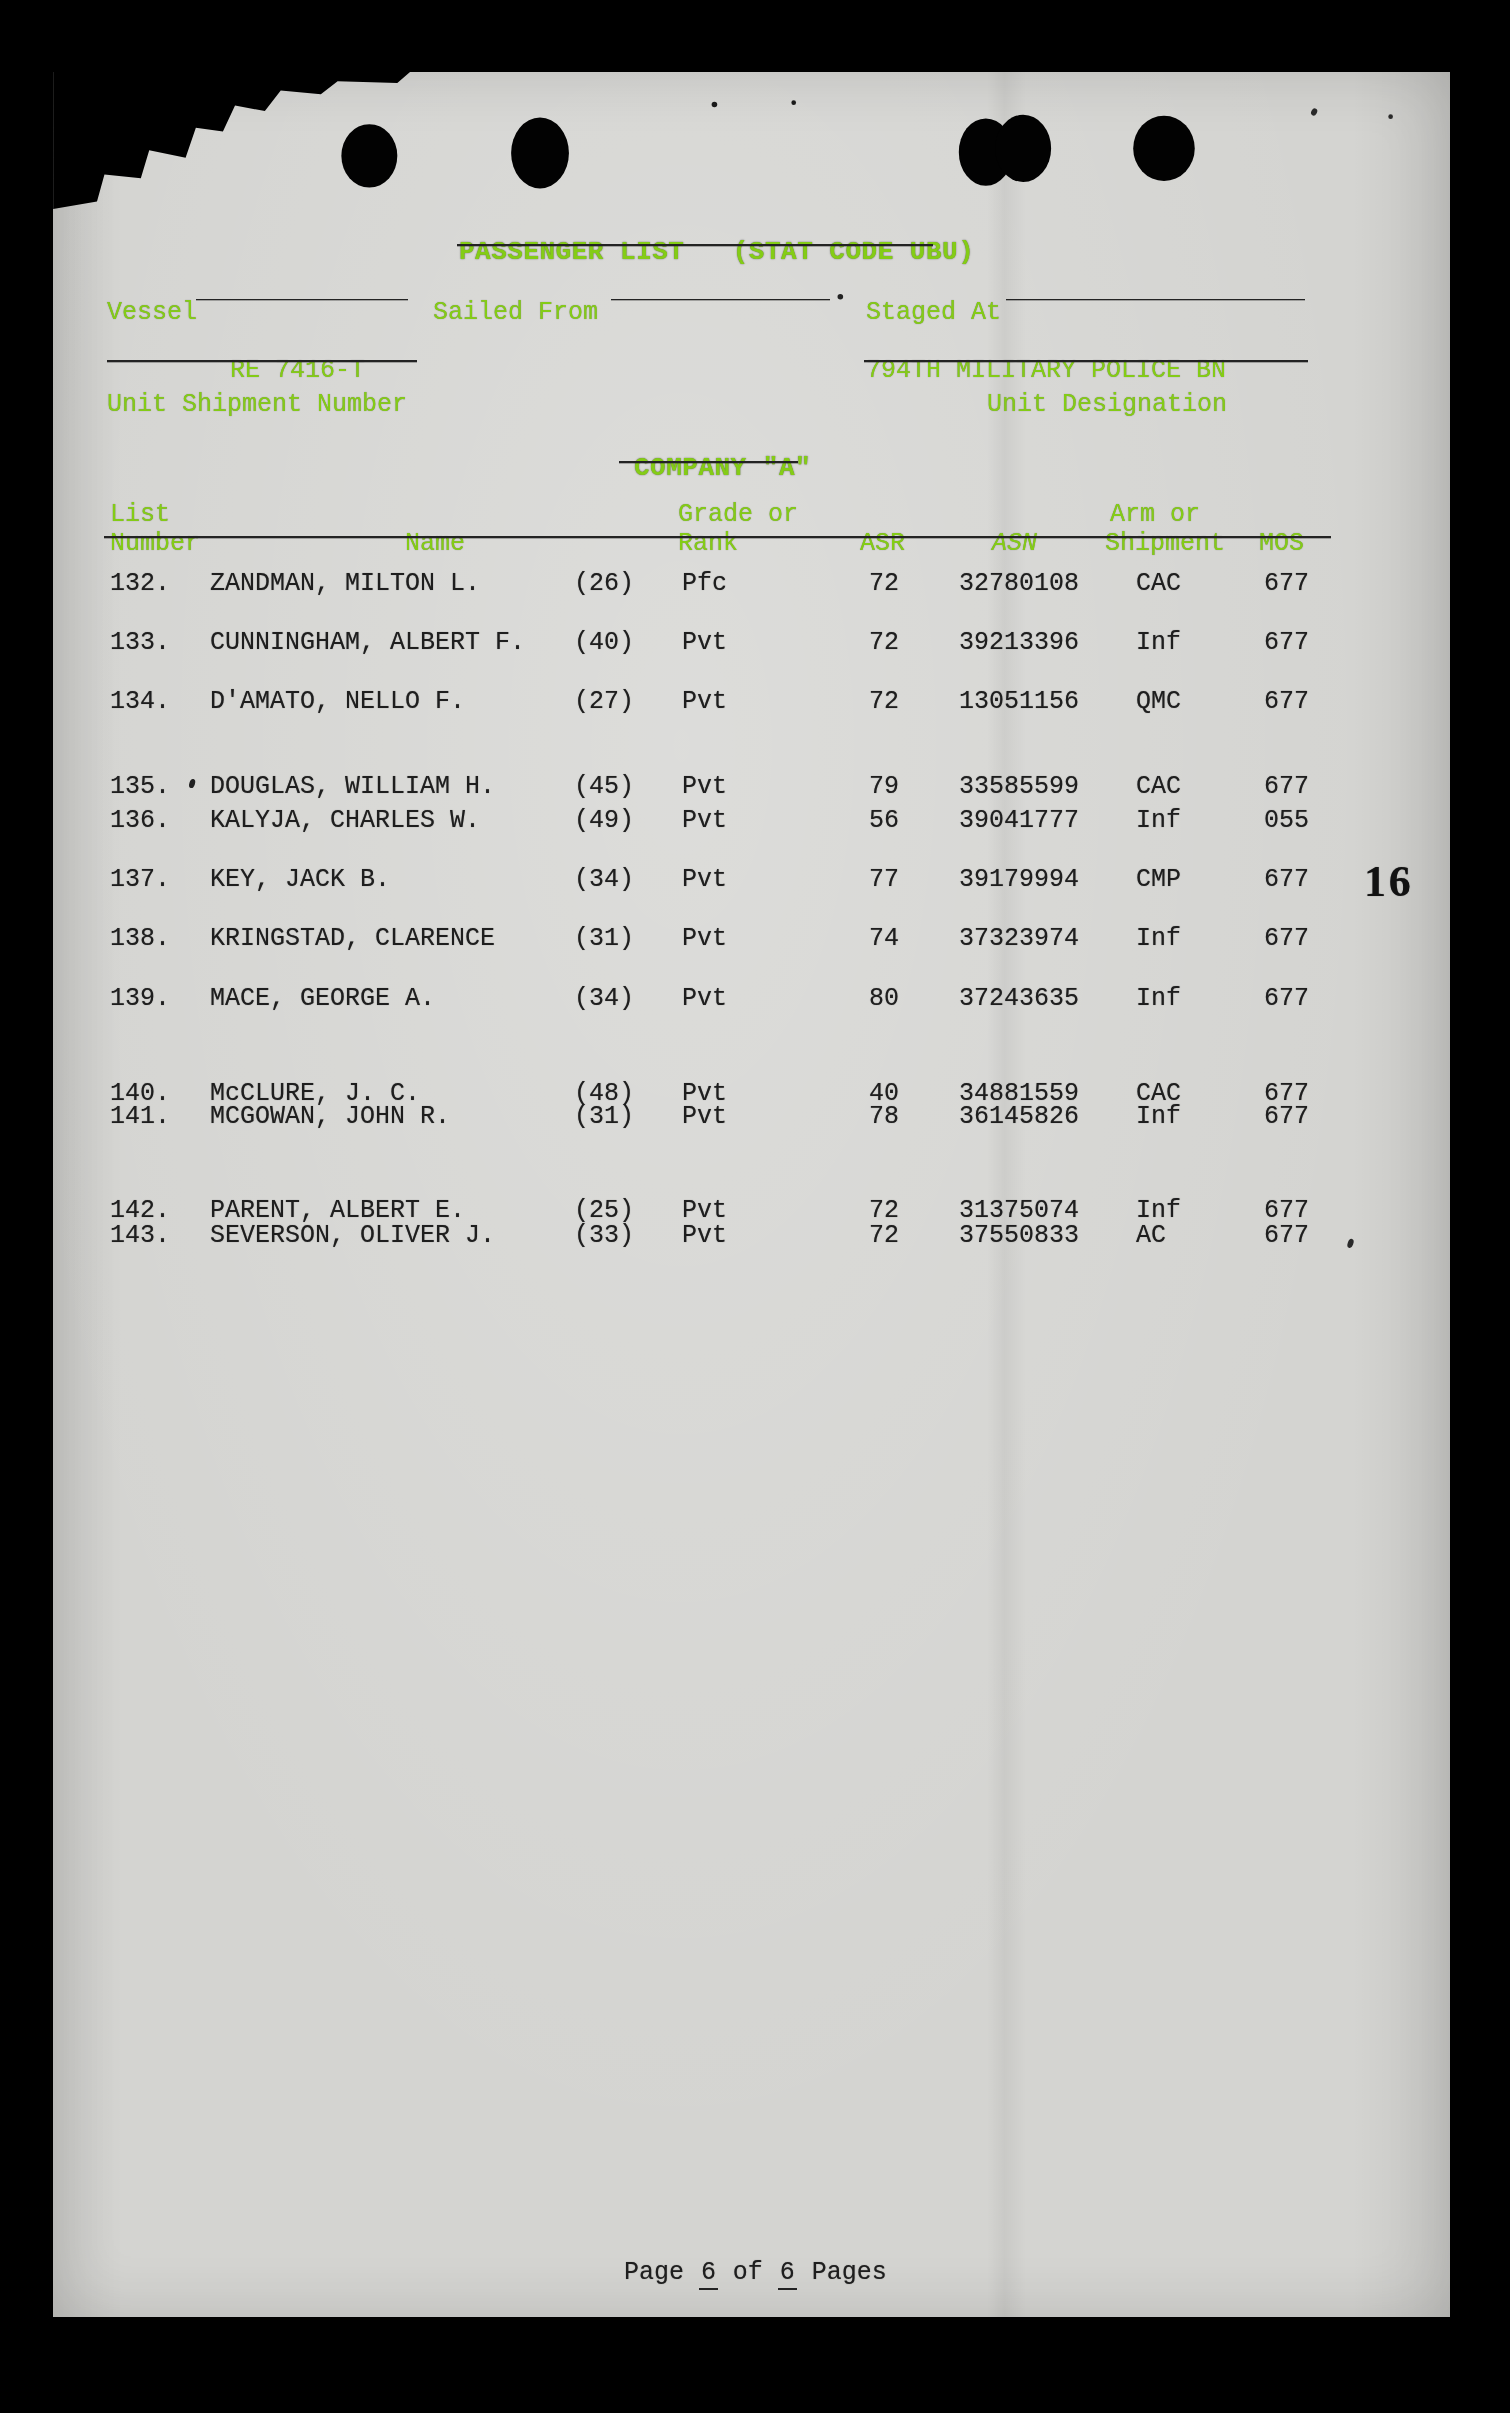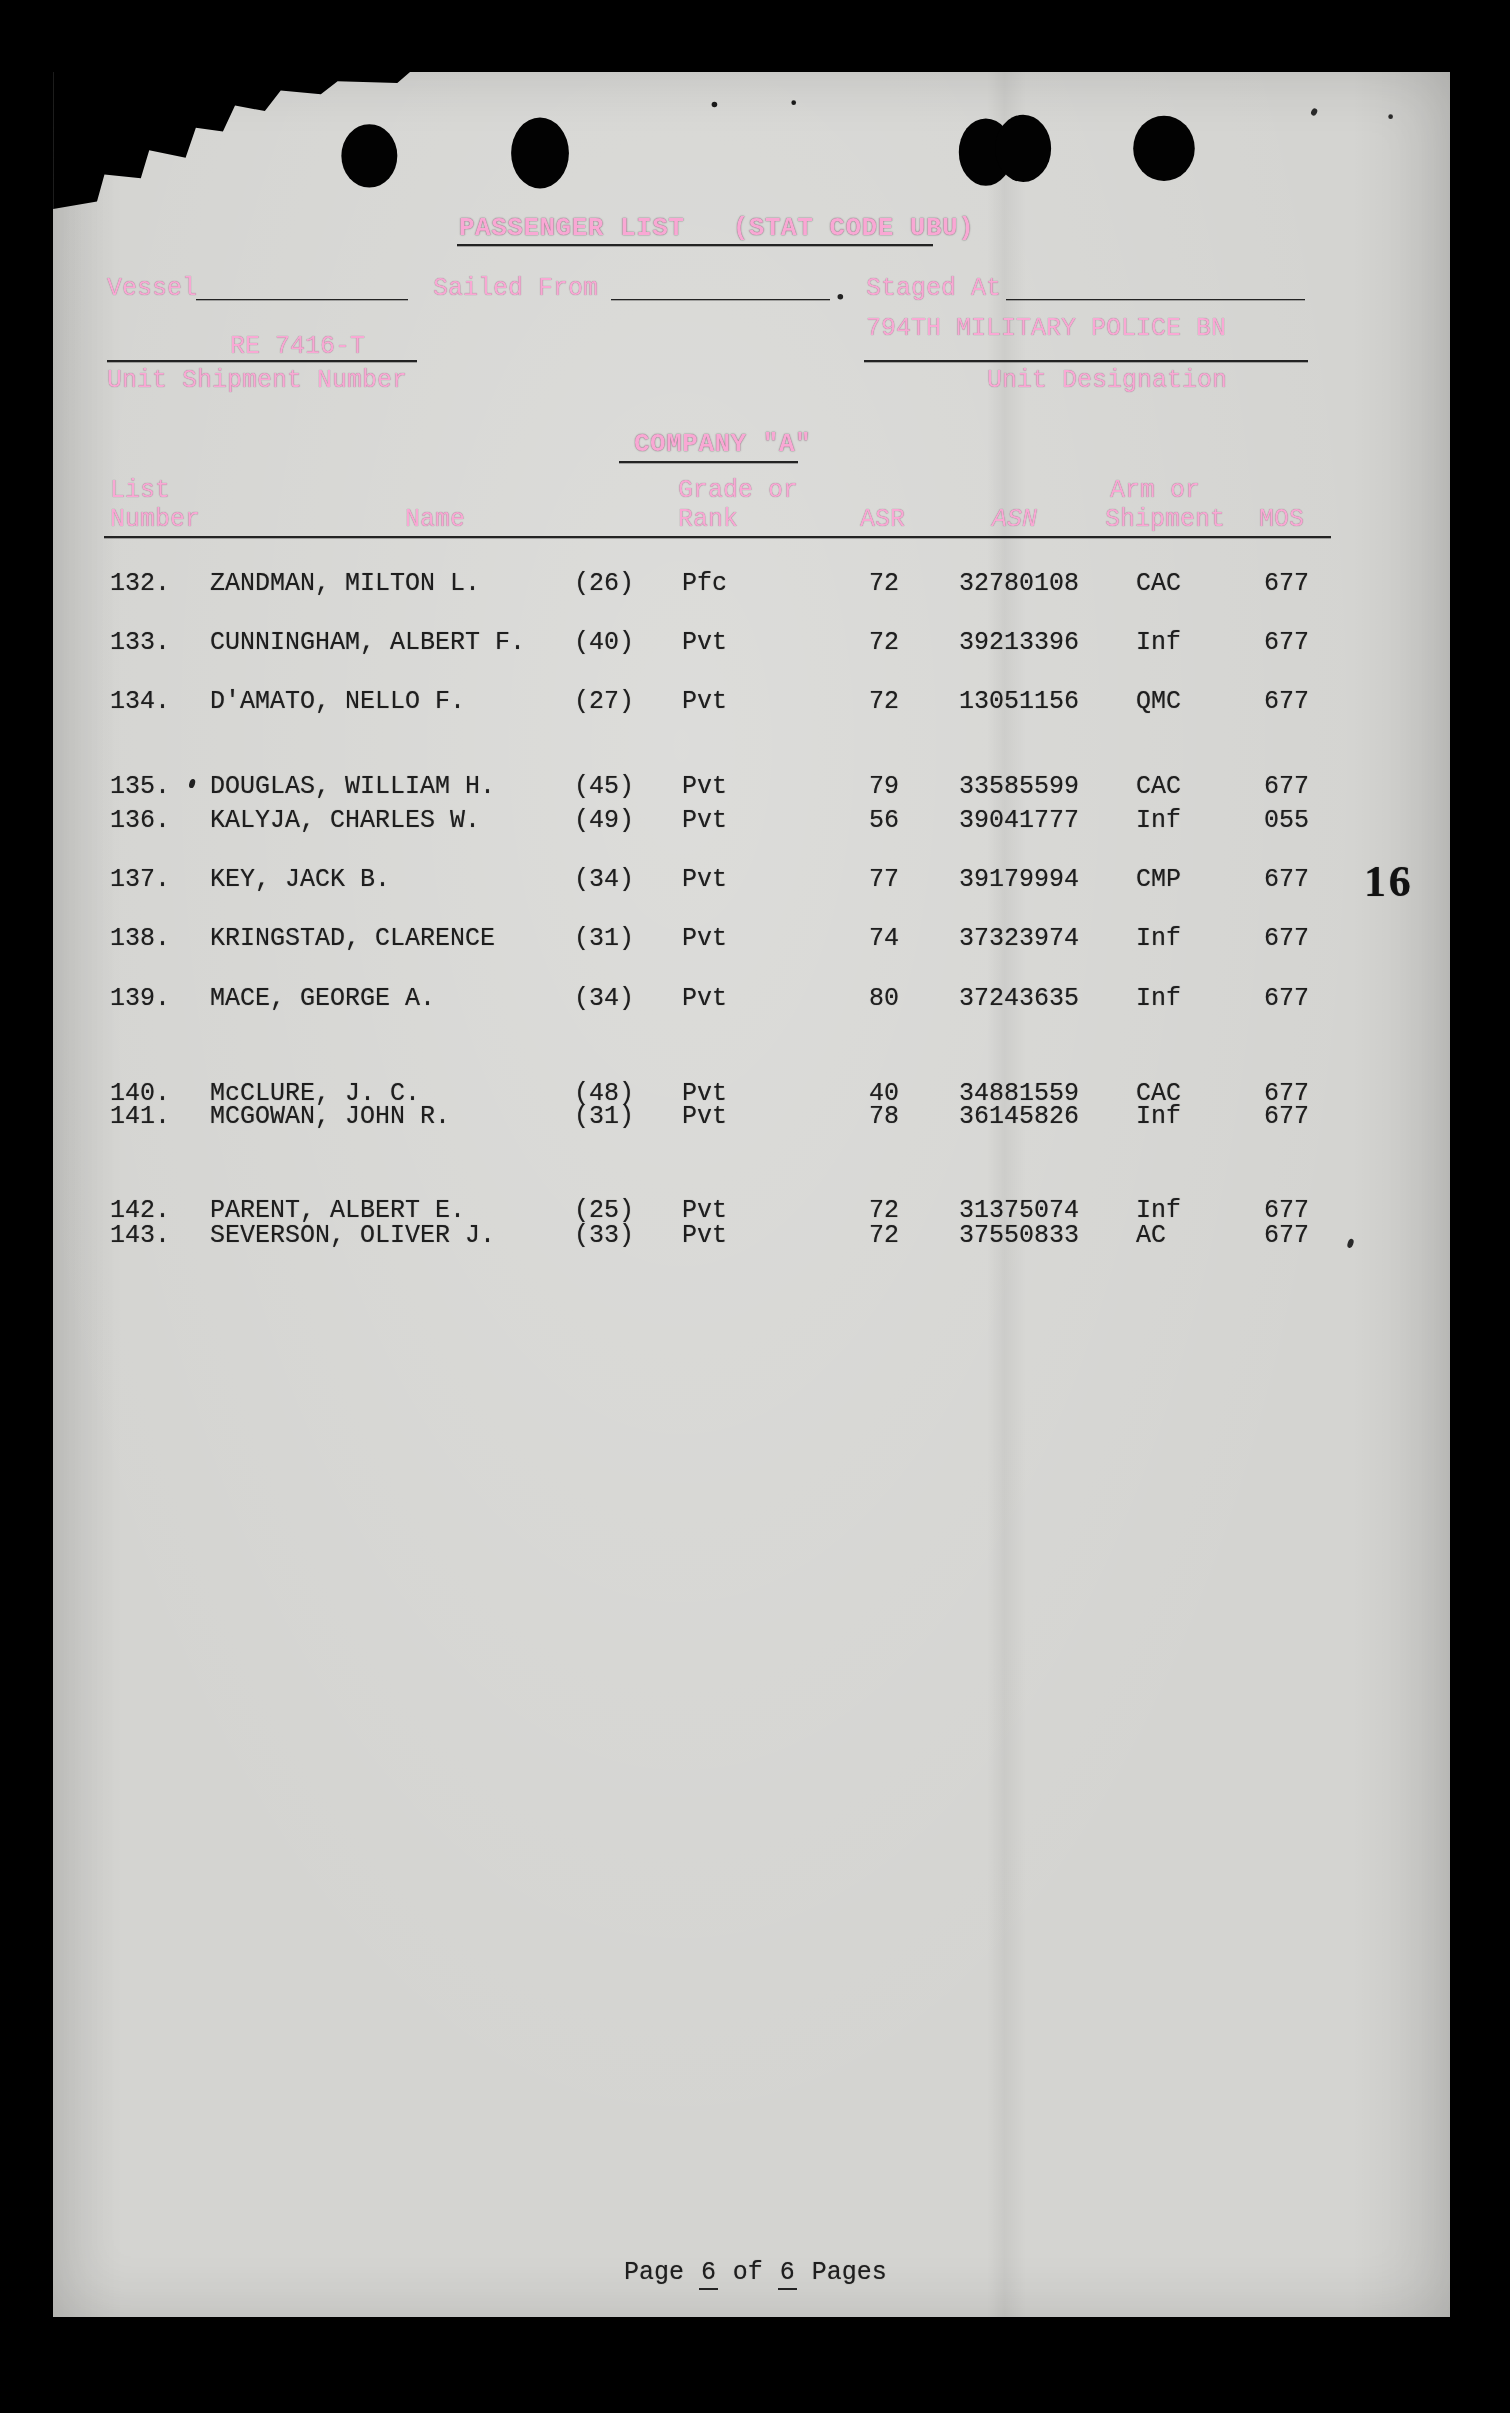"PASSENGER LIST (STAT CODE UBU)" .txt { color: #f9a8d4 -> #84cc16; margin-top: none -> 24px }
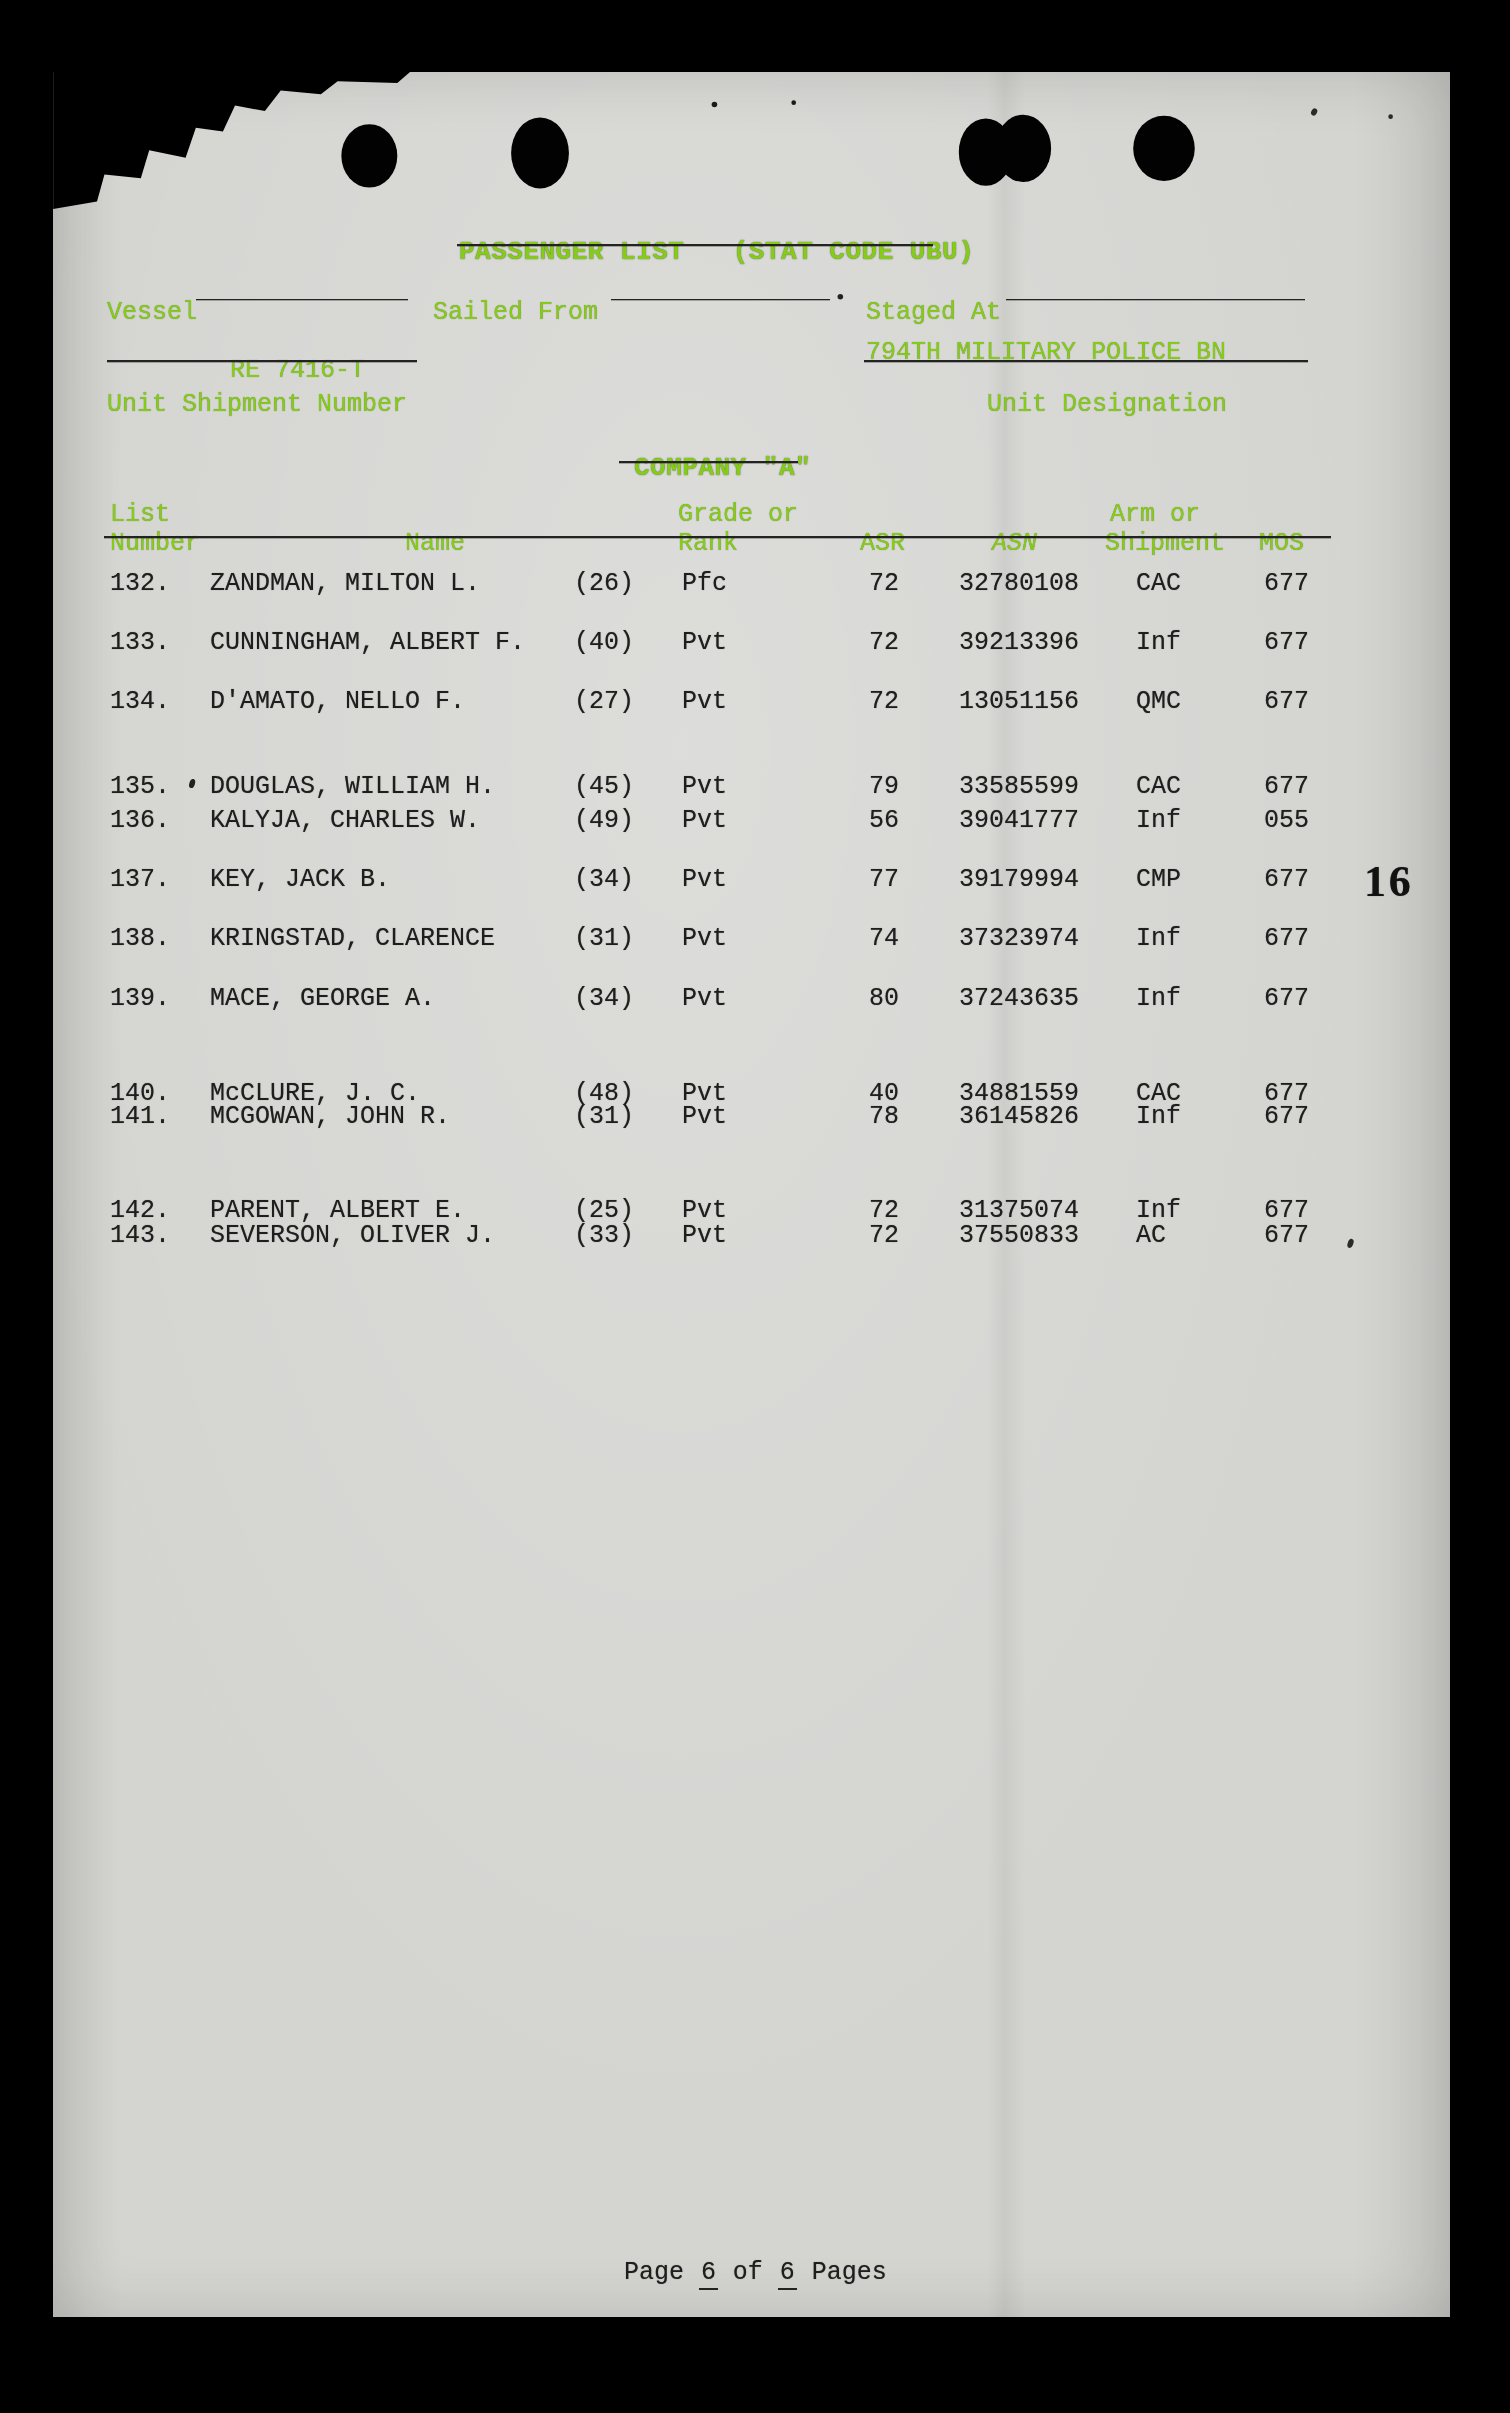"794TH MILITARY POLICE BN" div.txt { top: 316px -> 334px }
